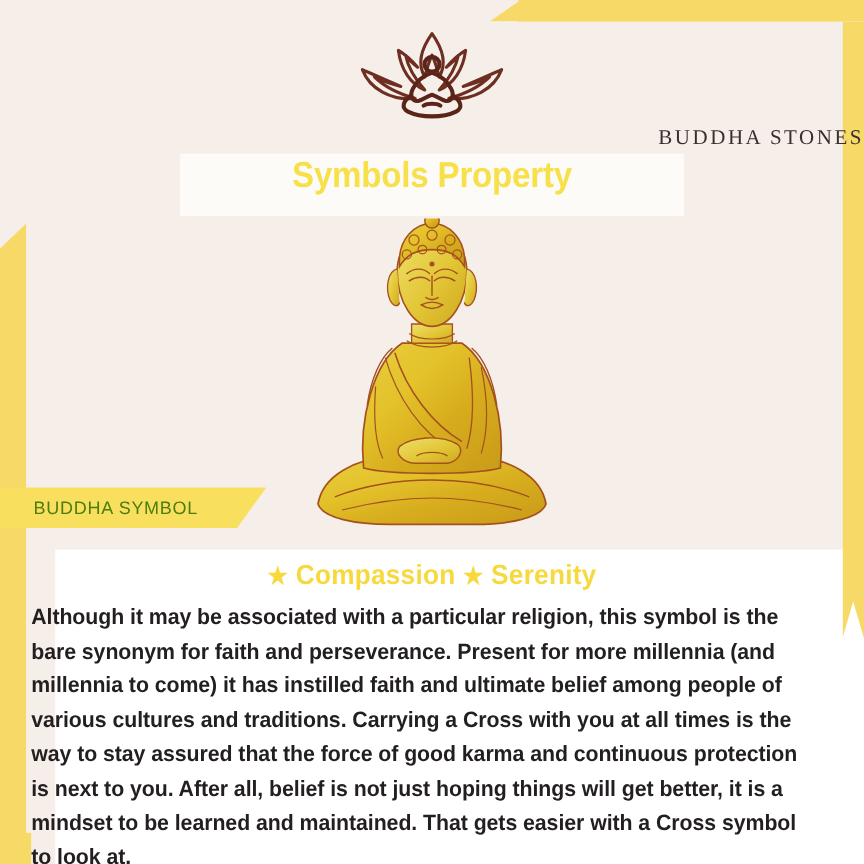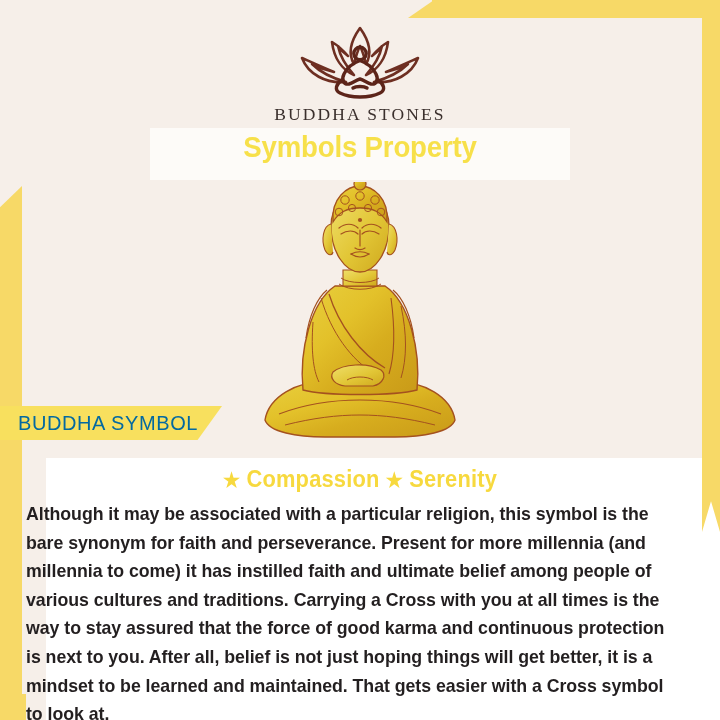"BUDDHA STONES" .logo-wrap { text-align: center -> right }
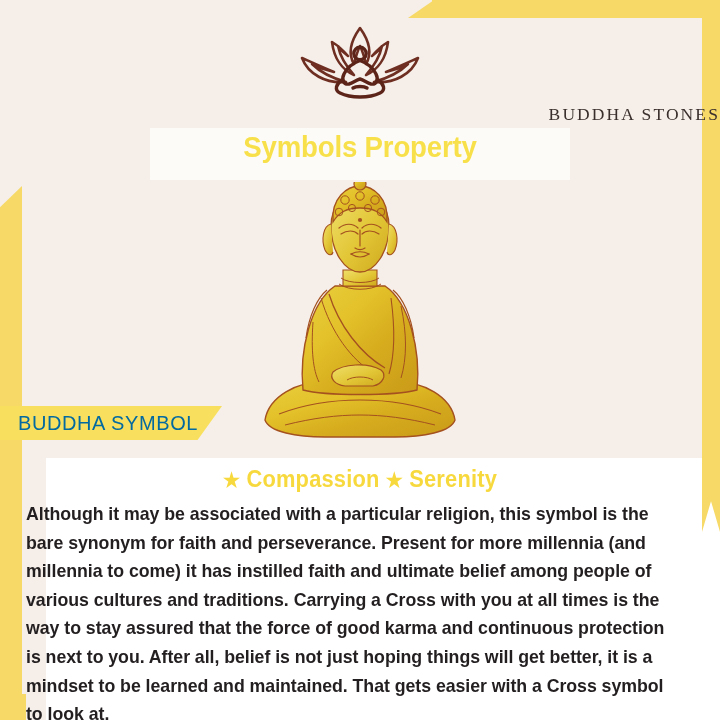"BUDDHA SYMBOL" .ribbon-label { color: #0369a1 -> #4d7c0f; font-size: 20px -> 15px; margin-left: 18px -> 28px }
